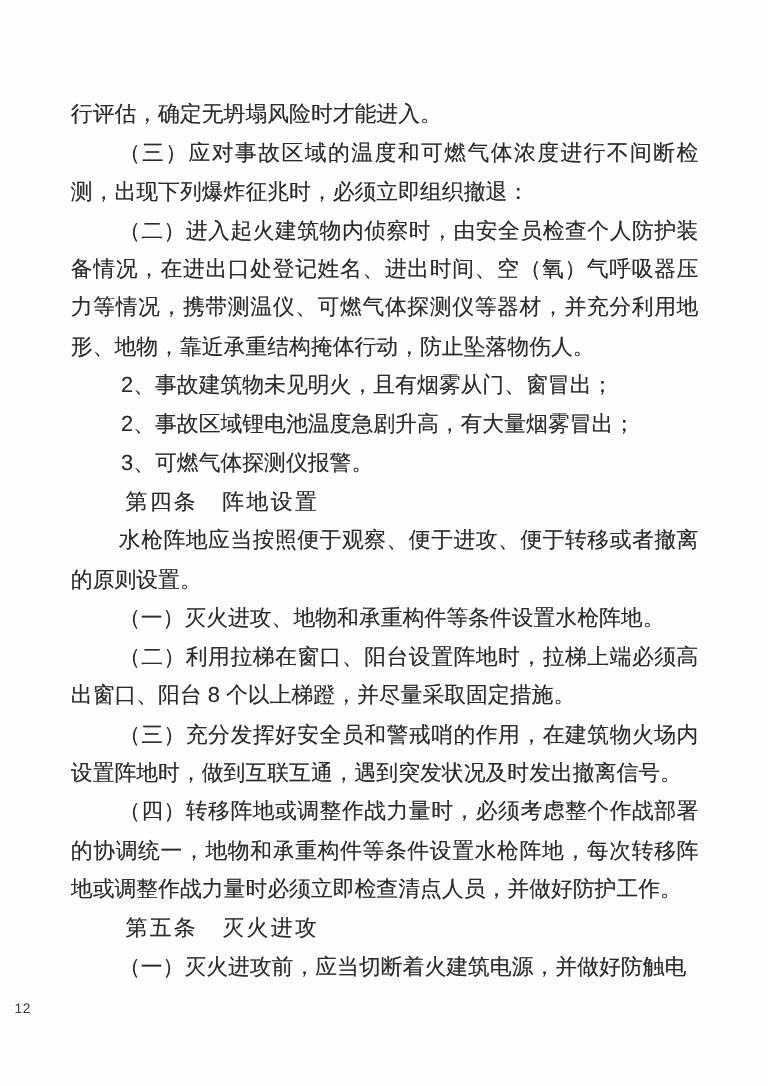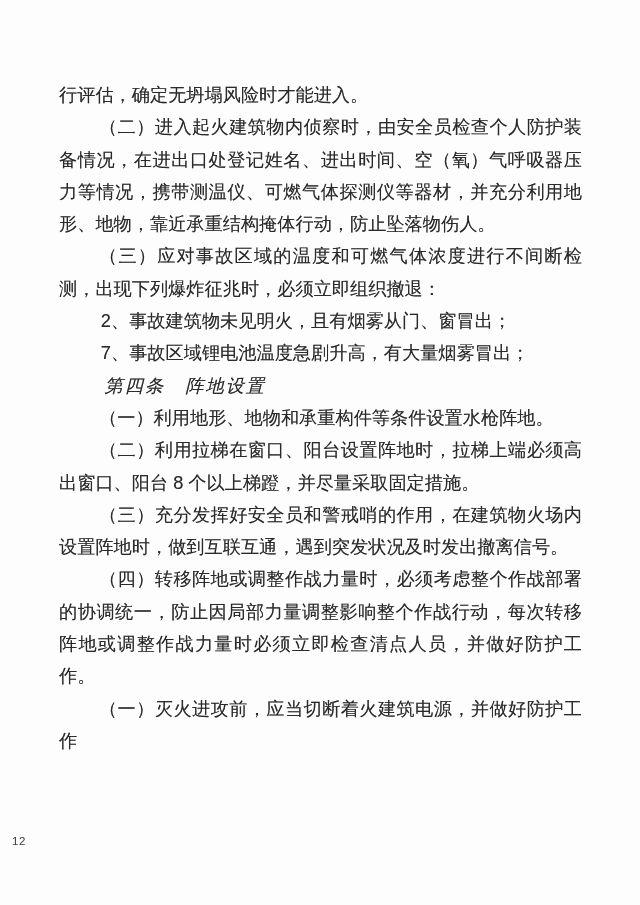"（二）进入起火建筑物内侦察时，由安全员检查个人防护装备情况，在进出口处登记姓名、" p.p-ind { order: before "（三）应对事故区域的温度和可燃气体浓度进行不间断检测，出现下列爆炸征兆时，必须立" -> after "（三）应对事故区域的温度和可燃气体浓度进行不间断检测，出现下列爆炸征兆时，必须立" }
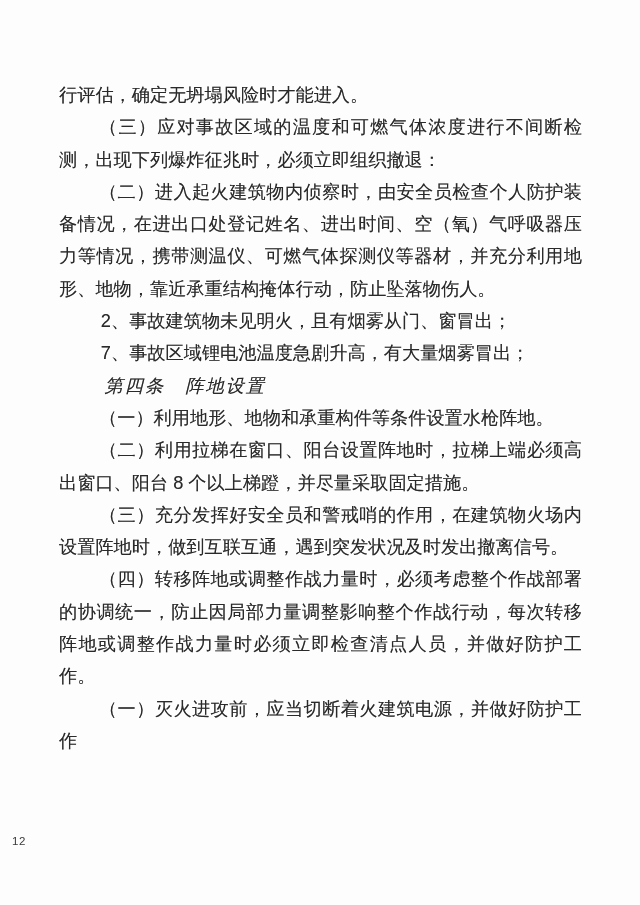"7、事故区域锂电池温度急剧升高，有大量烟雾冒出；" p.p-list { text: 7 -> 2 }
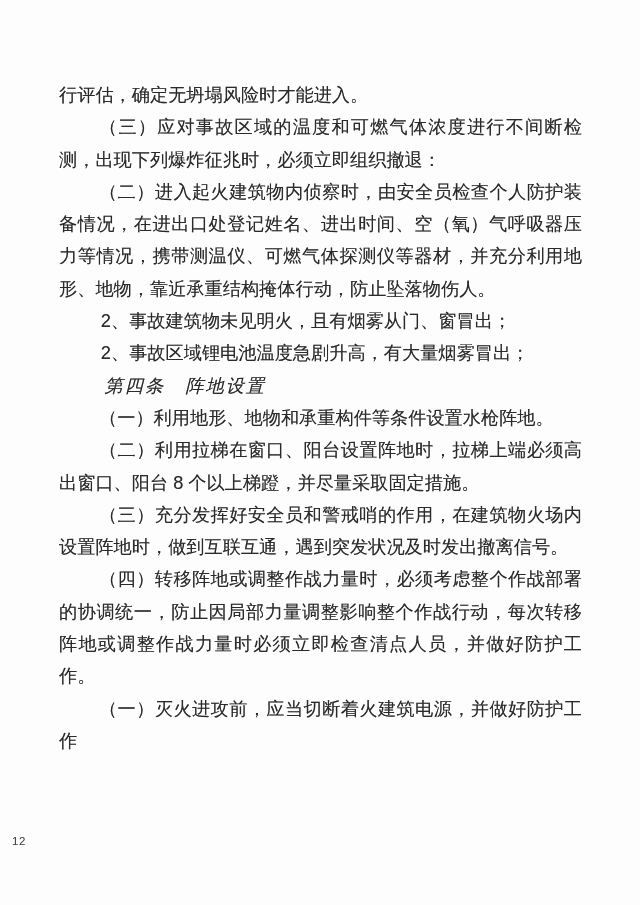"3、可燃气体探测仪报警。" p.p-list { html: none -> <p>3、可燃气体探测仪报警。</p> }
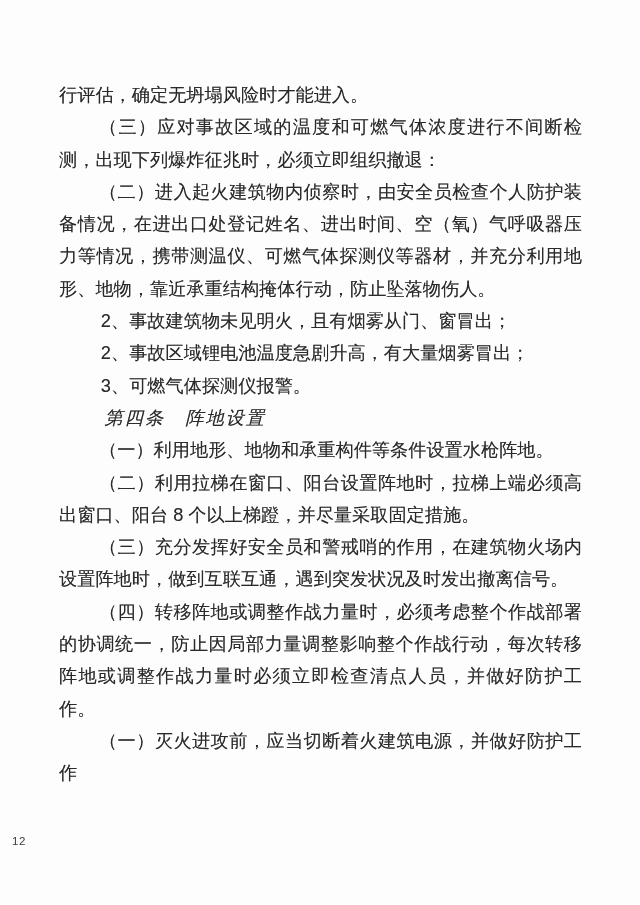"第四条 阵地设置" .p-heading { font-style: italic -> none }
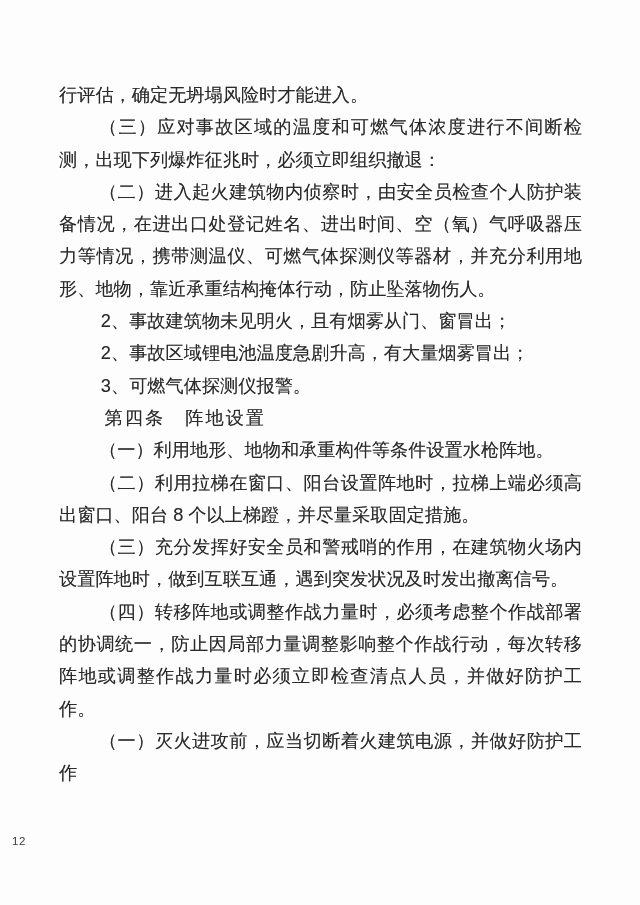"水枪阵地应当按照便于观察、便于进攻、便于转移或者撤离的原则设置。" p.p-ind { html: none -> <p>水枪阵地应当按照便于观察、便于进攻、便于转移或者撤离的原则设置。</p> }
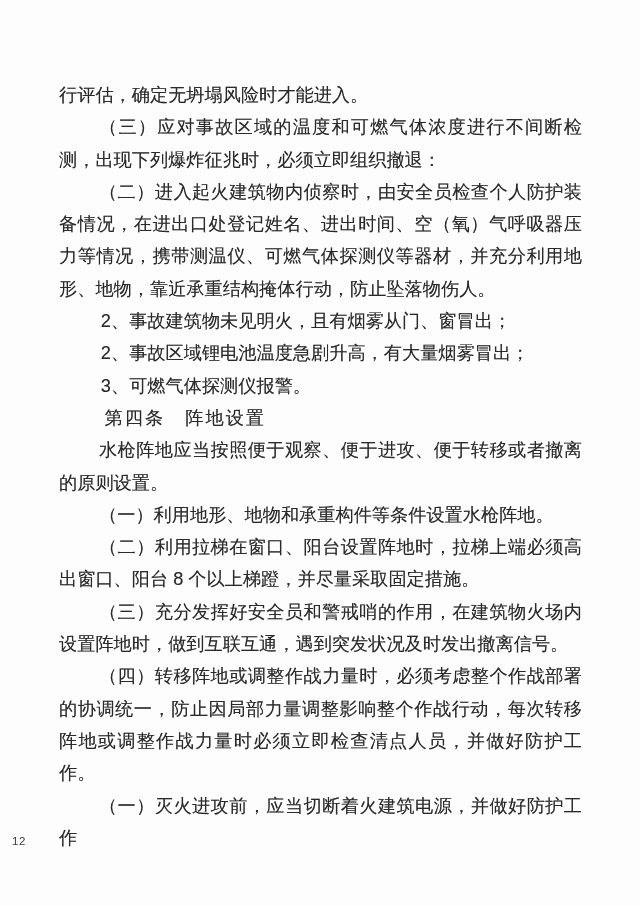"（一）利用地形、地物和承重构件等条件设置水枪阵地。" p.p-ind { text: 利用地形 -> 灭火进攻 }
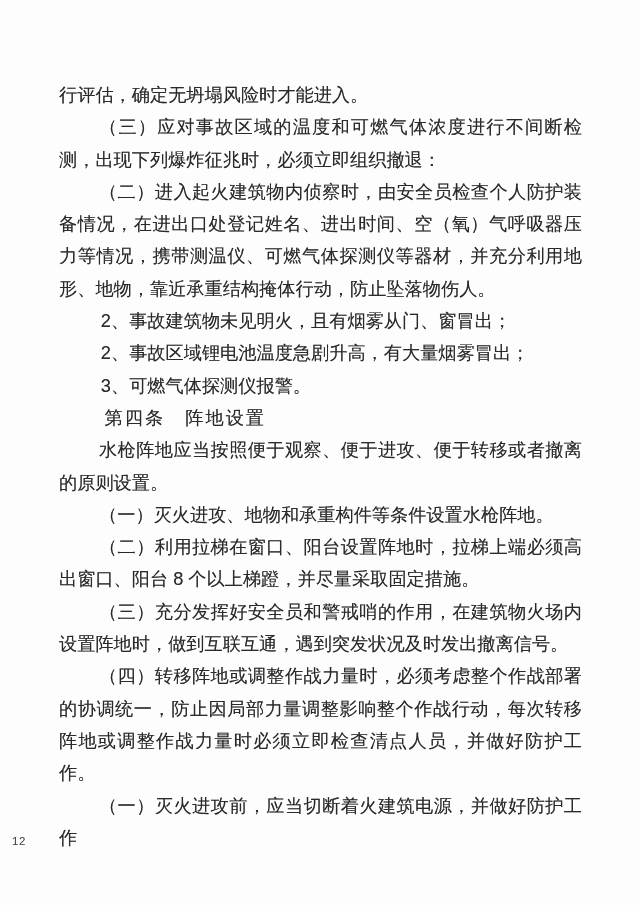"（四）转移阵地或调整作战力量时，必须考虑整个作战部署的协调统一，防止因局部力量调" p.p-ind { text: 防止因局部力量调整影响整个作战行动 -> 地物和承重构件等条件设置水枪阵地 }
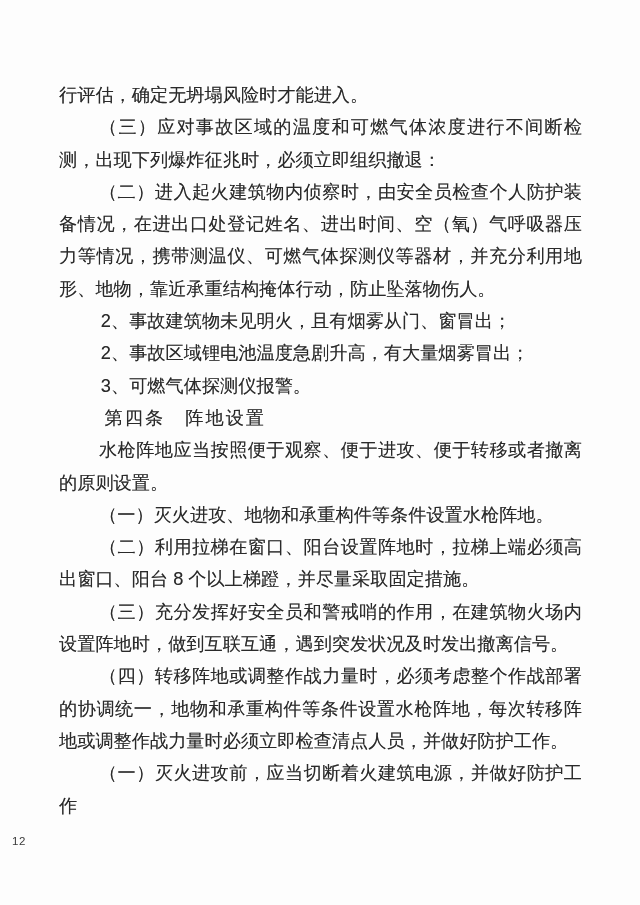"第五条 灭火进攻" p.p-heading { html: none -> <p>第五条 灭火进攻</p> }
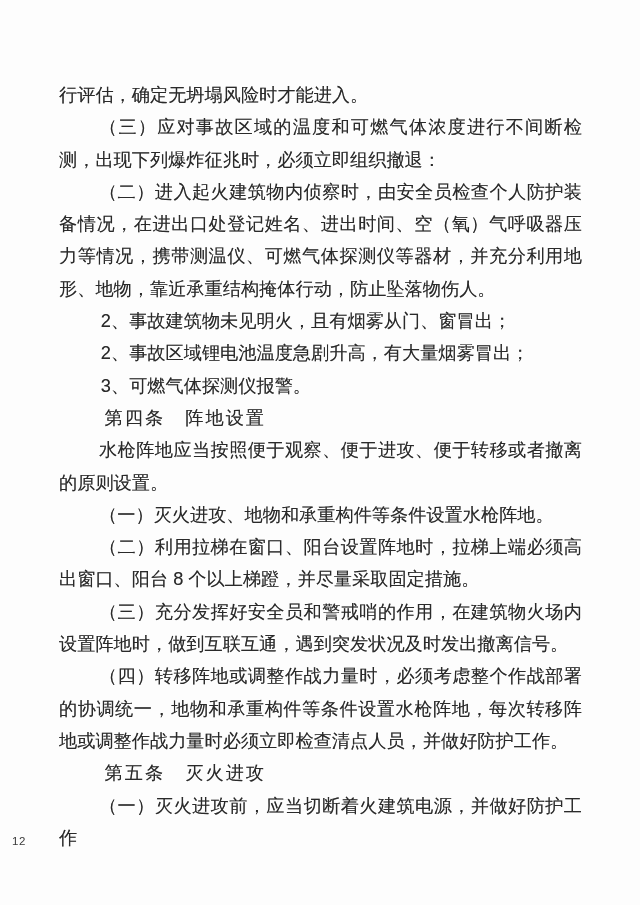"（一）灭火进攻前，应当切断着火建筑电源，并做好防护工作" p.p-ind { text: 护工作 -> 触电 }
